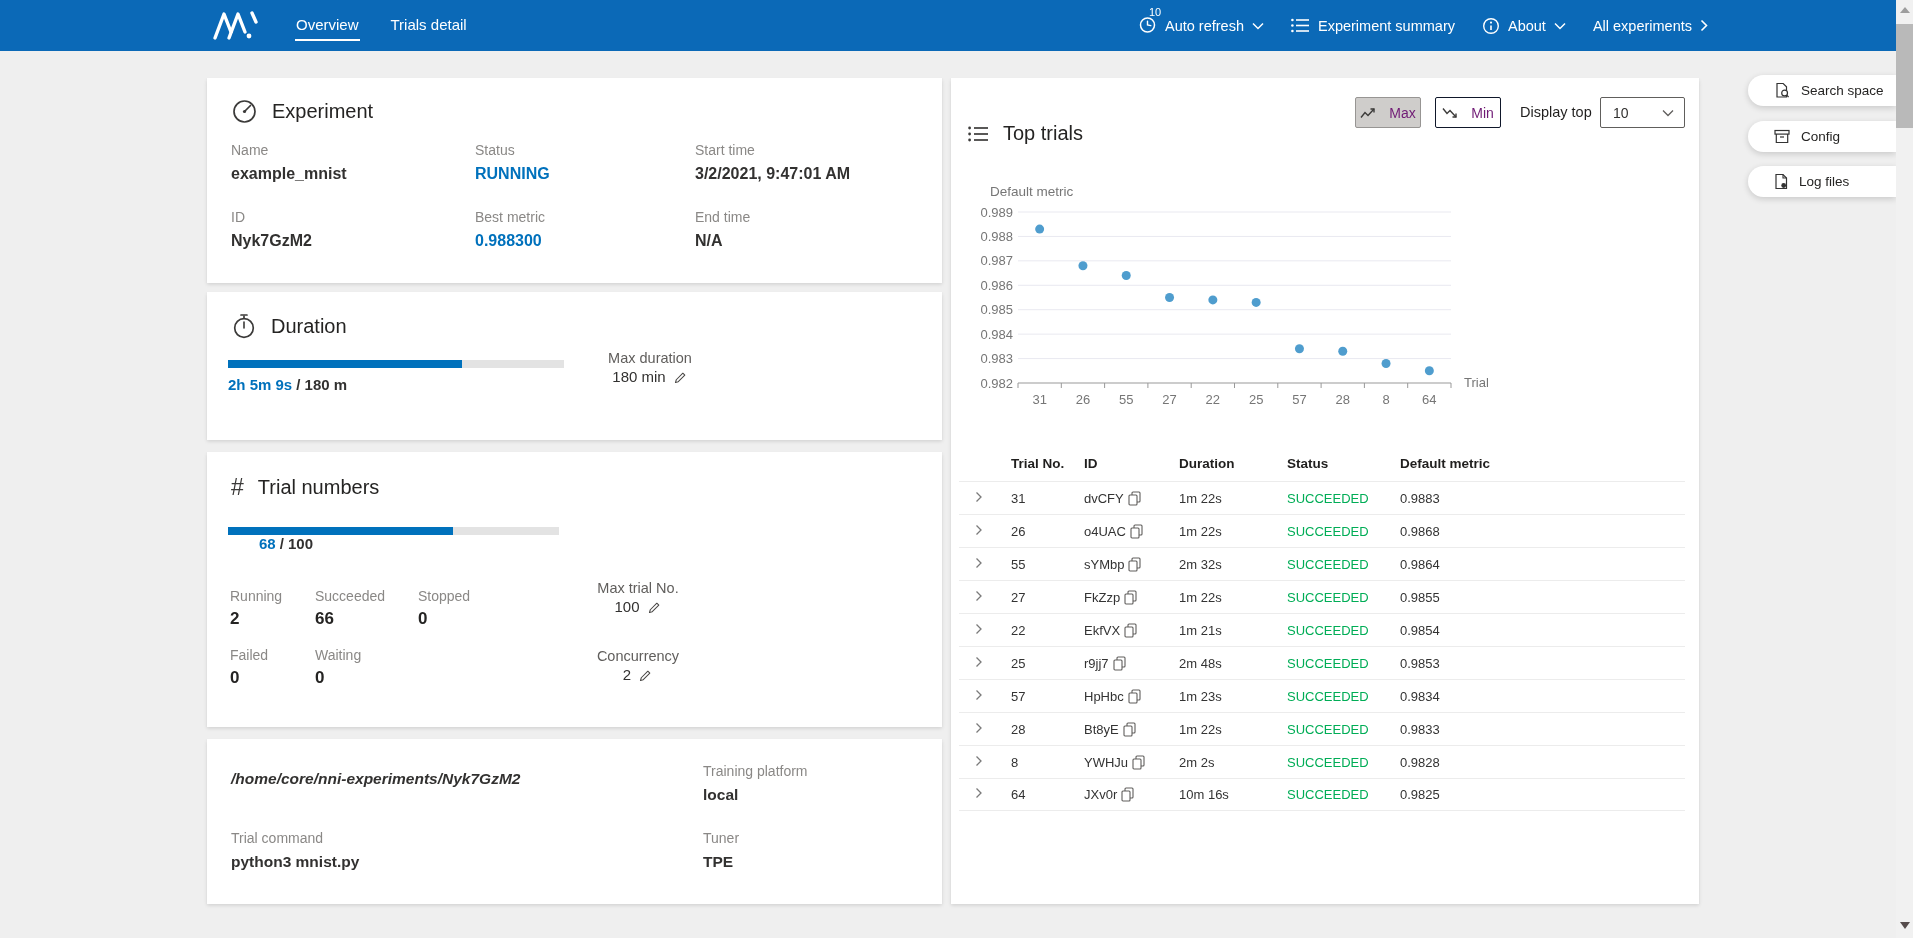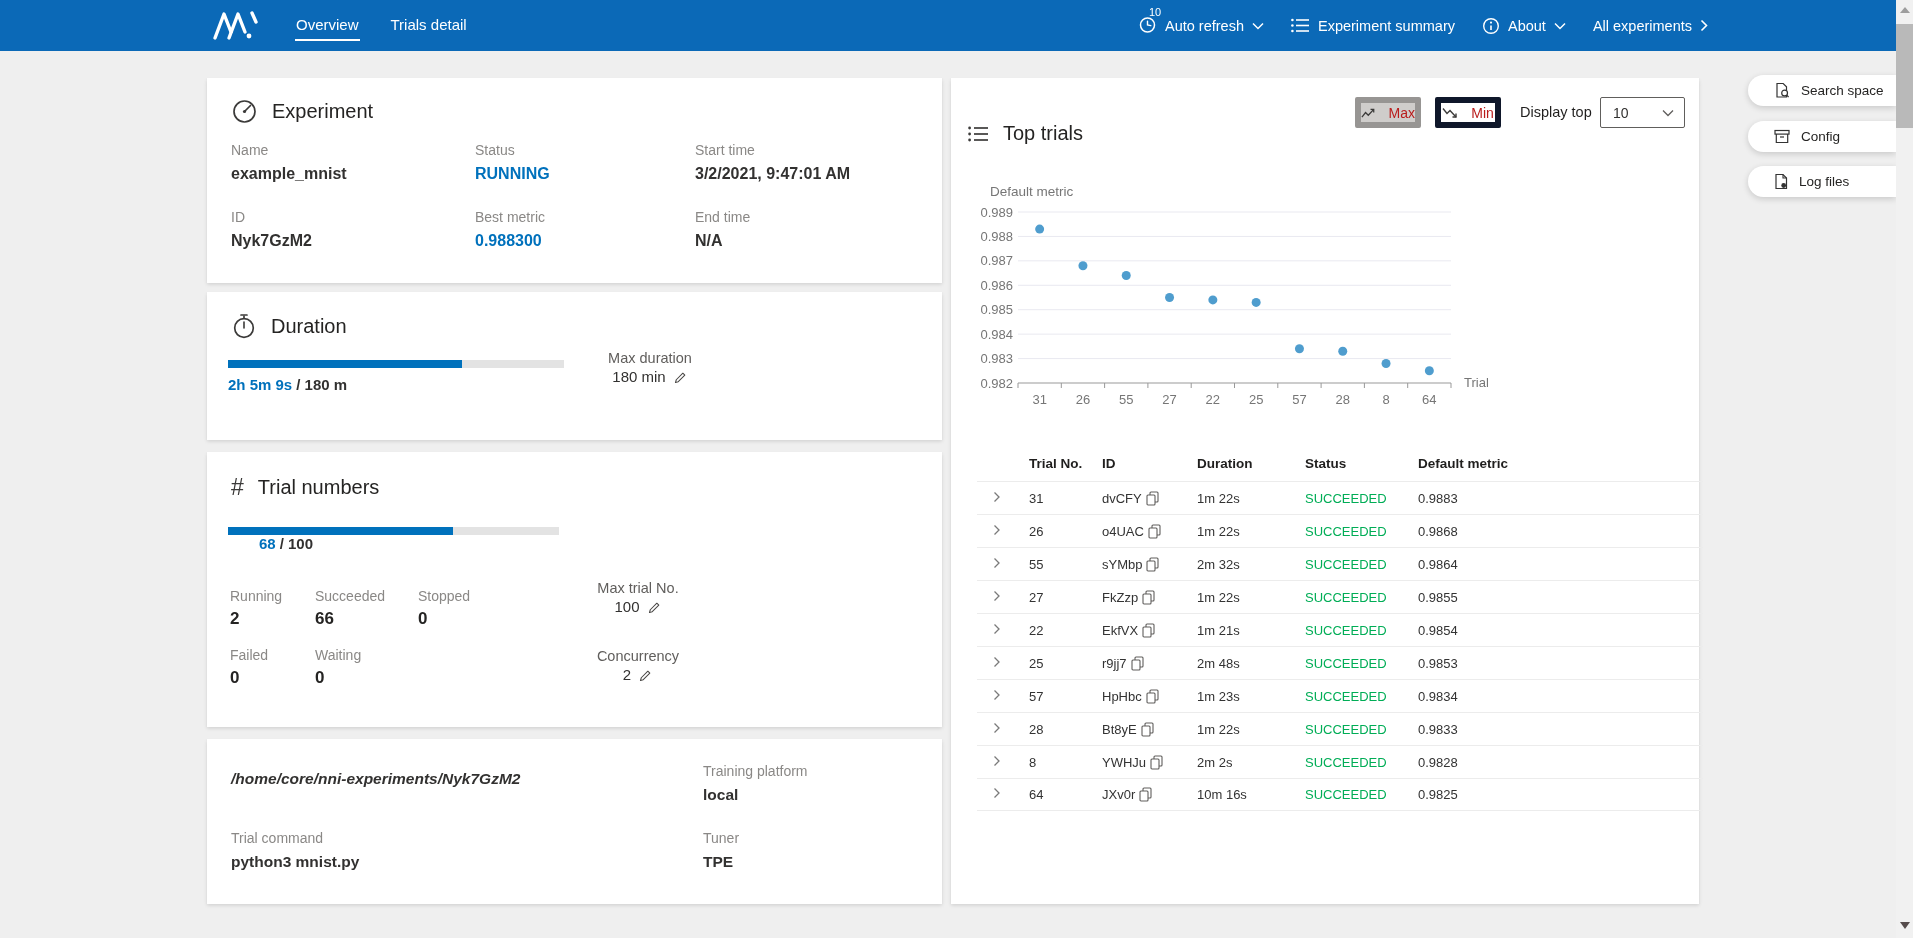"Max" .btn { border: 6px solid #0f172a -> 1px solid #0f172a; color: #b91c1c -> #701a75 }
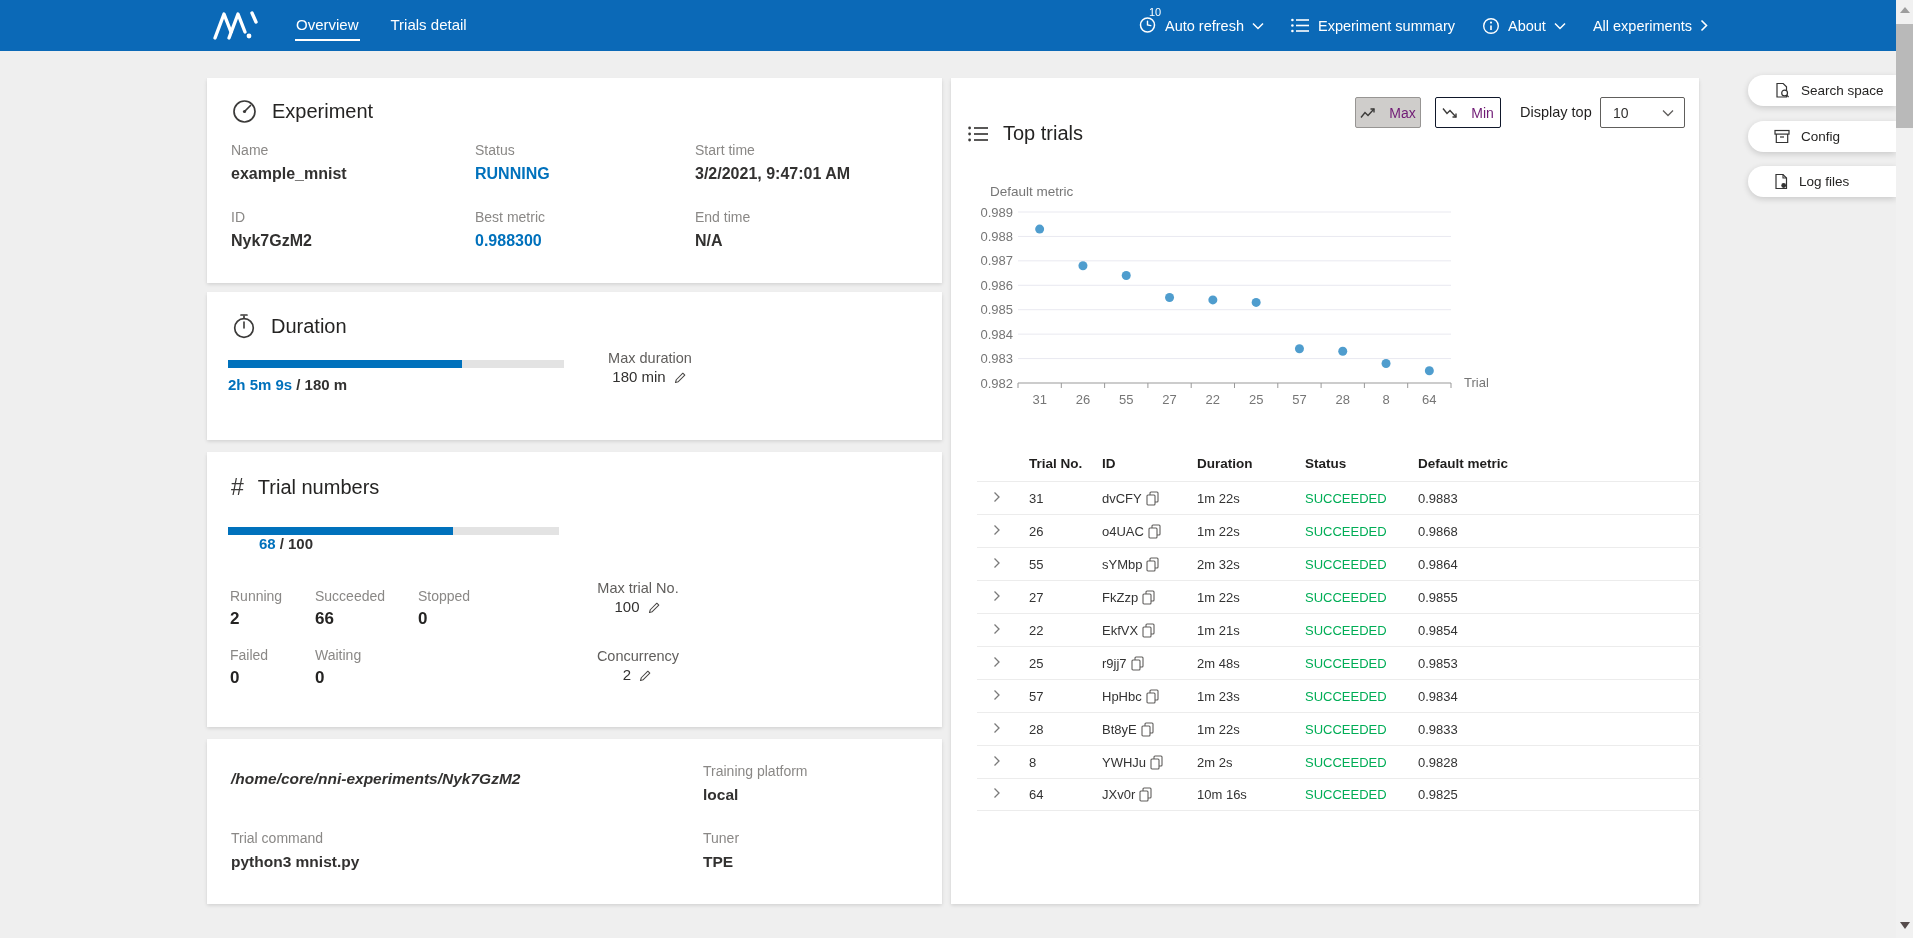"Trial No." .trials-table { left: 26px -> 8px }
